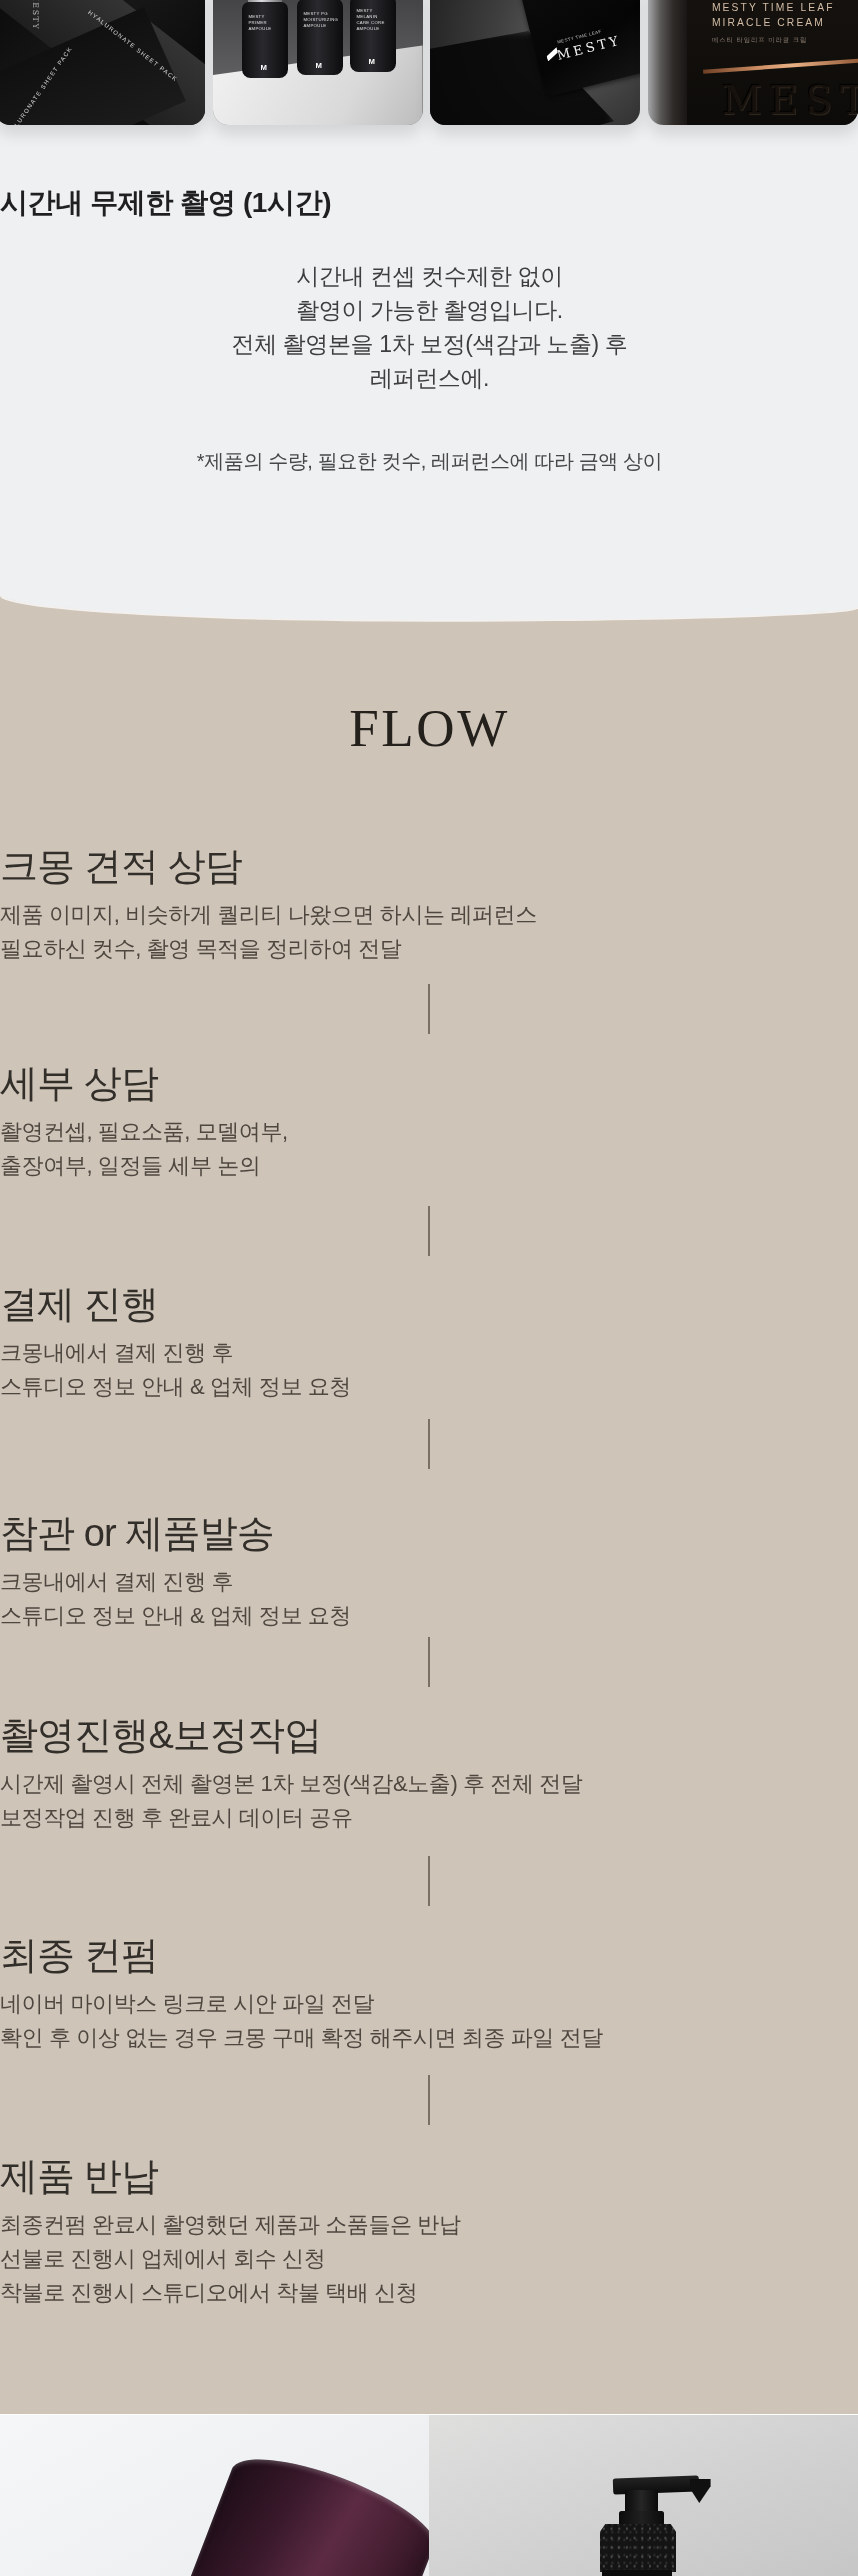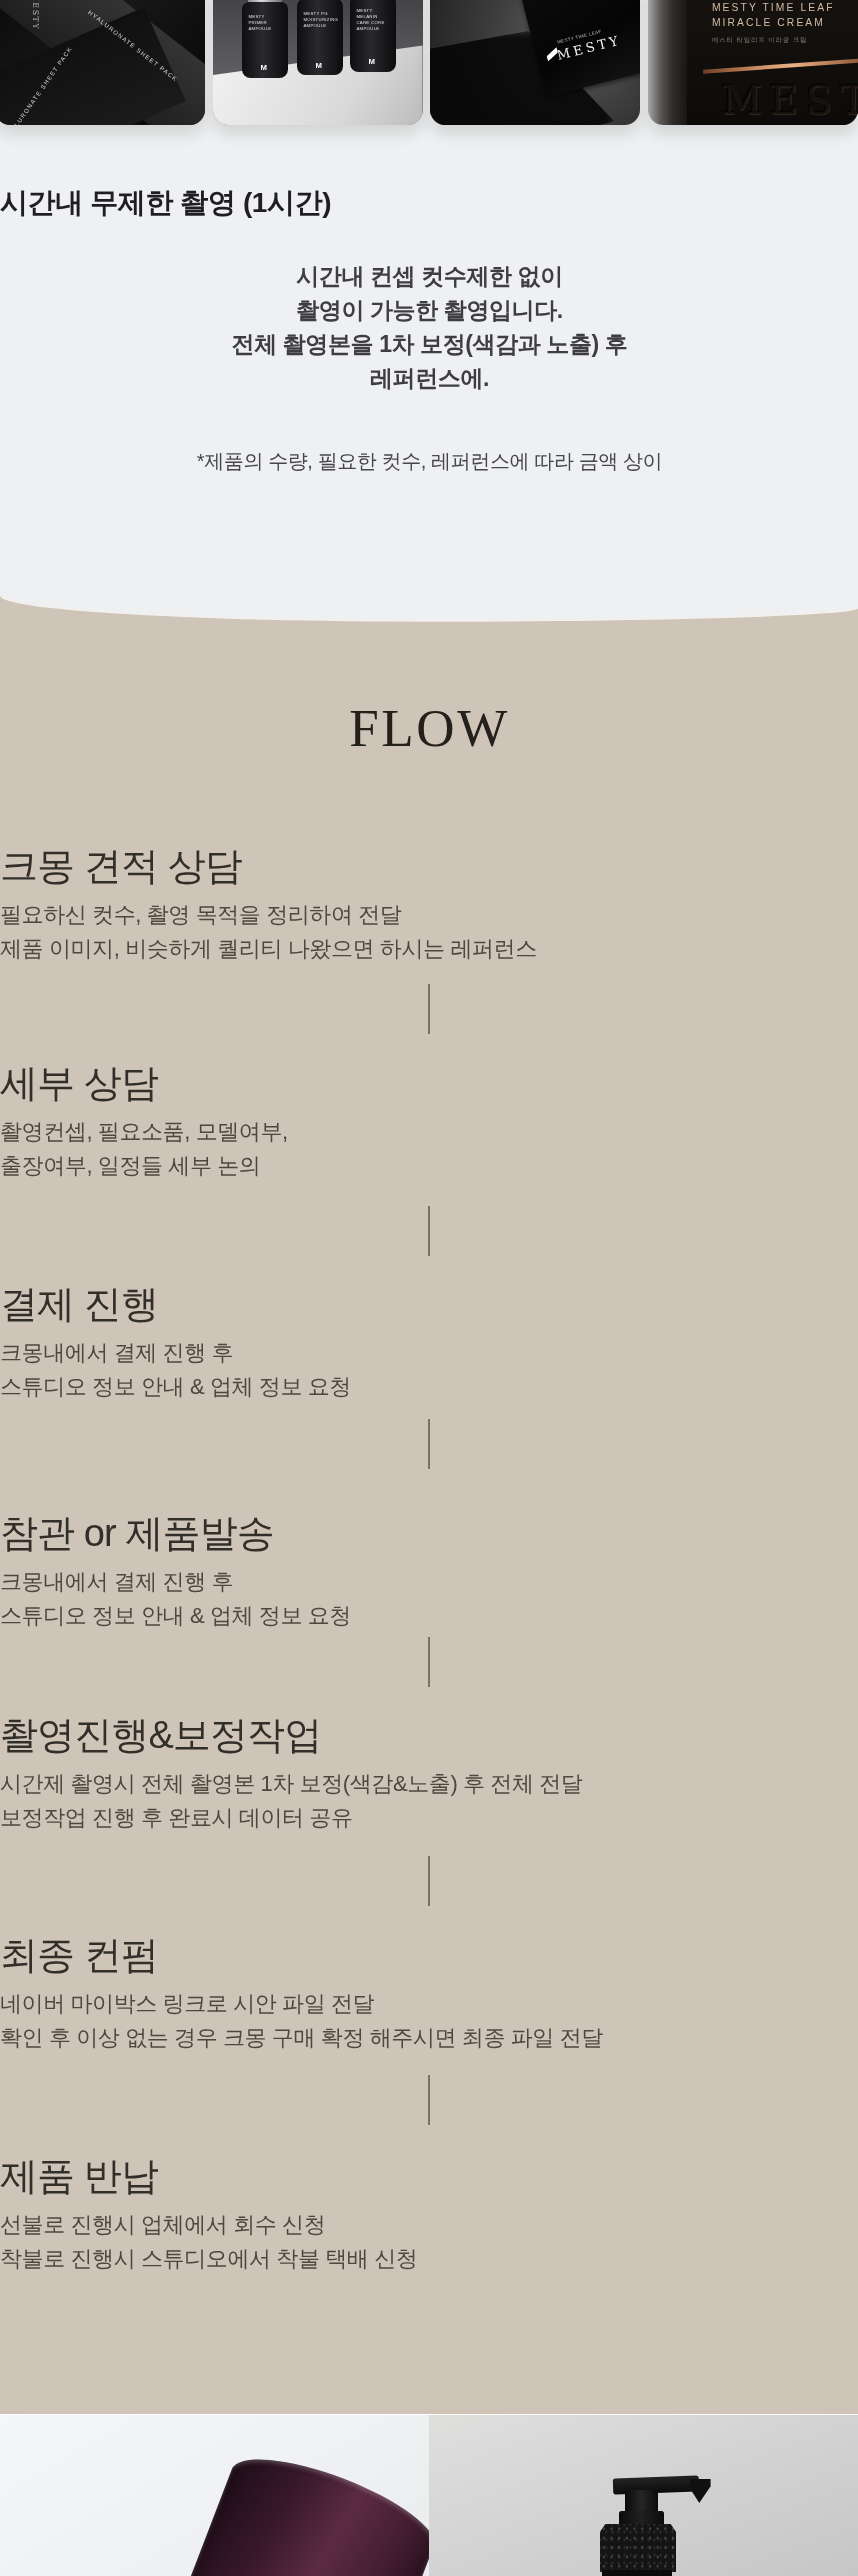"시간내 컨셉 컷수제한 없이" .intro-body { font-weight: 700 -> 400 }
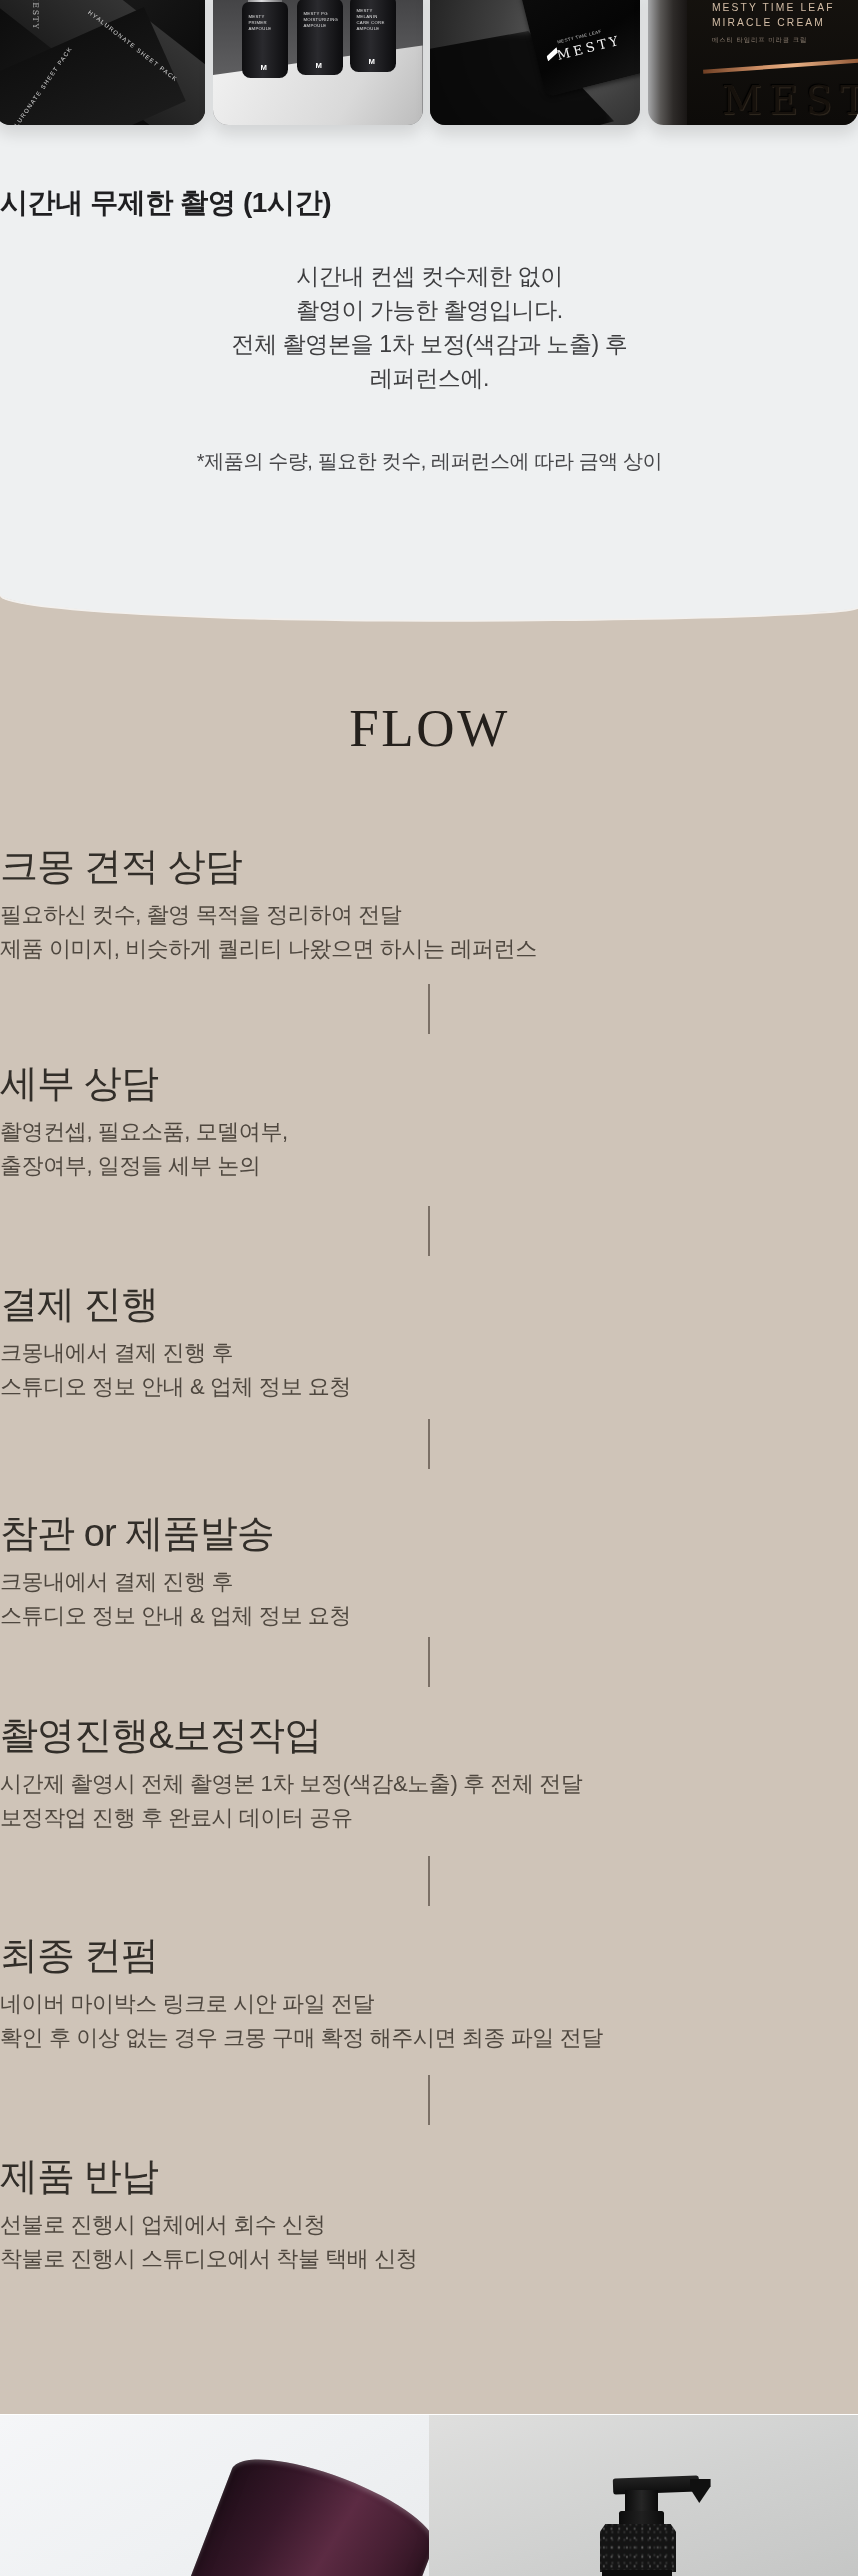"필요하신 컷수, 촬영 목적을 정리하여" div { order: before "제품 이미지, 비슷하게 퀄리티 나왔으면" -> after "제품 이미지, 비슷하게 퀄리티 나왔으면" }
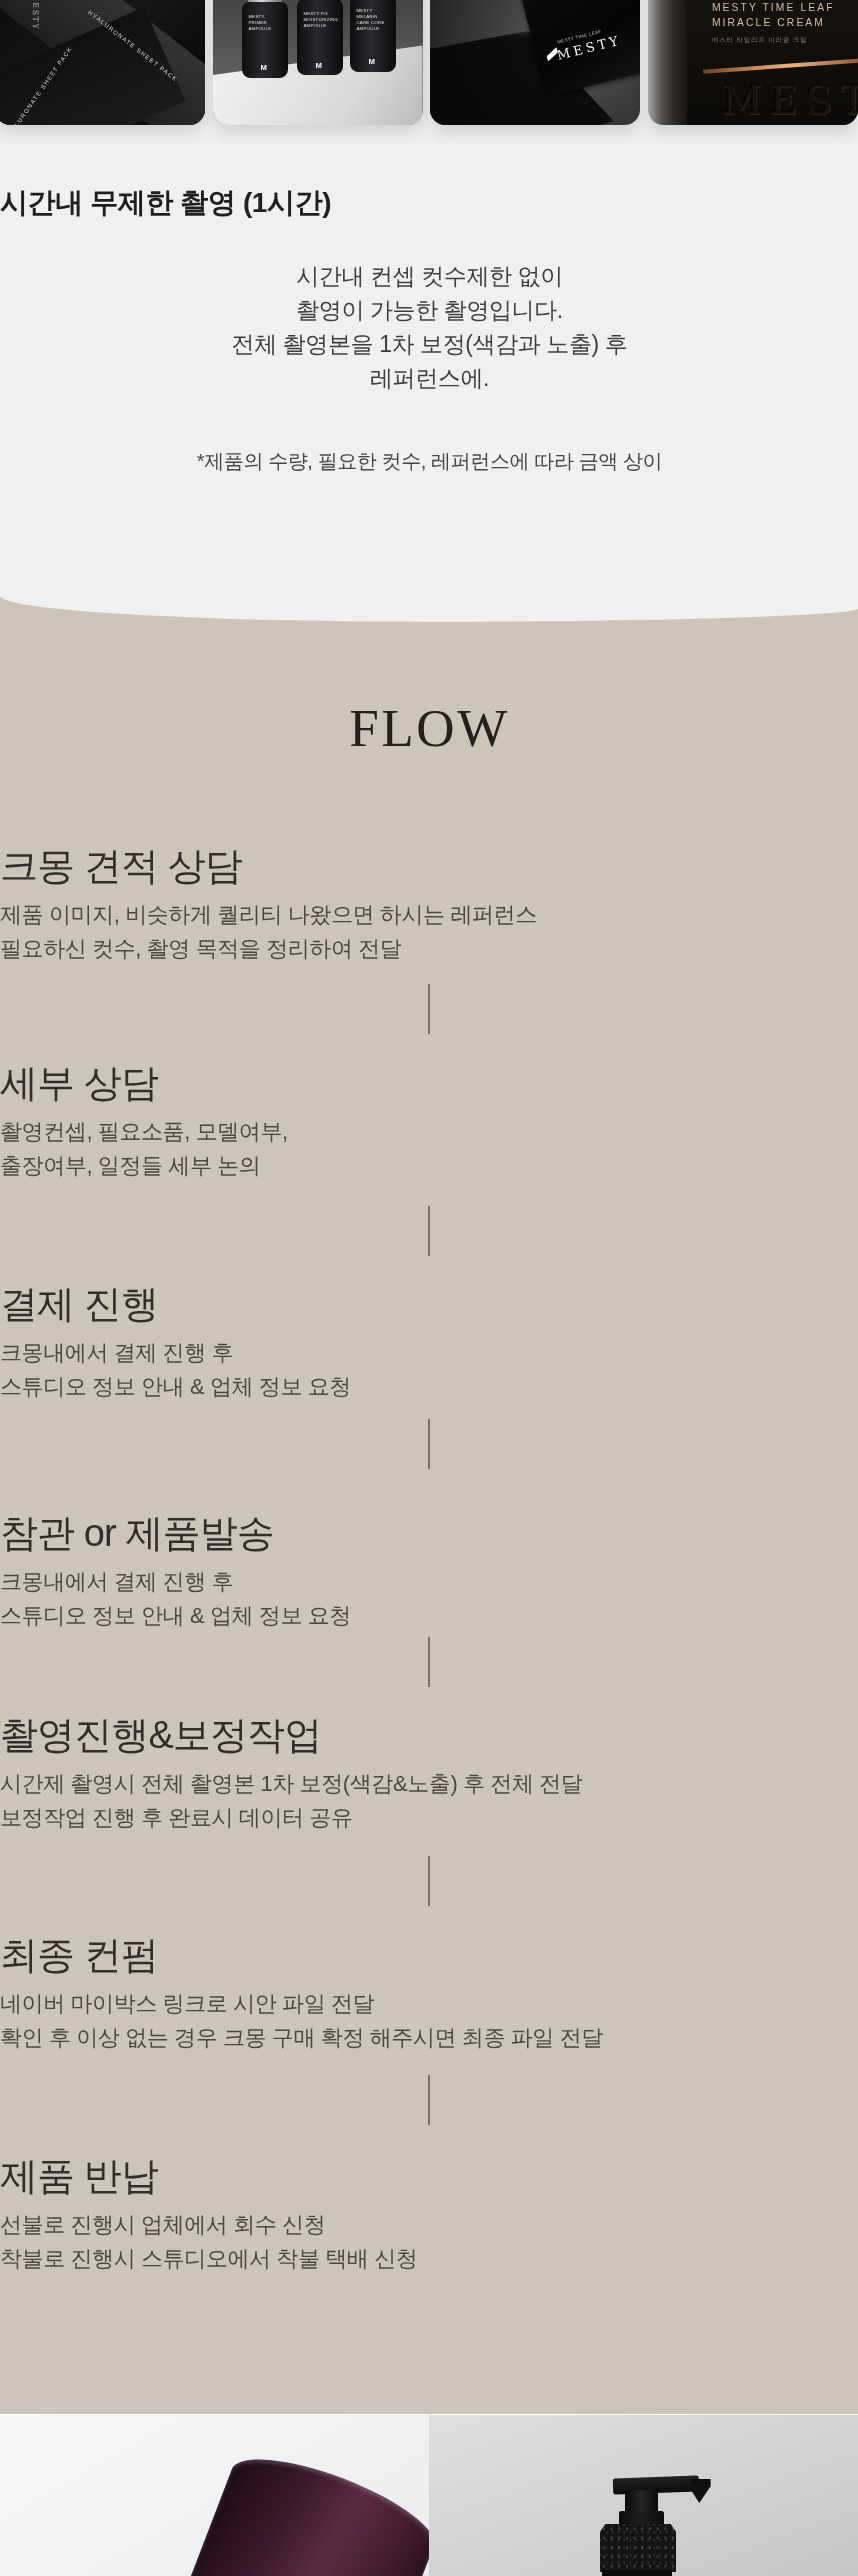"최종컨펌 완료시 촬영했던 제품과 소품들은" div { html: none -> <div>최종컨펌 완료시 촬영했던 제품과 소품들은 반납</div> }
